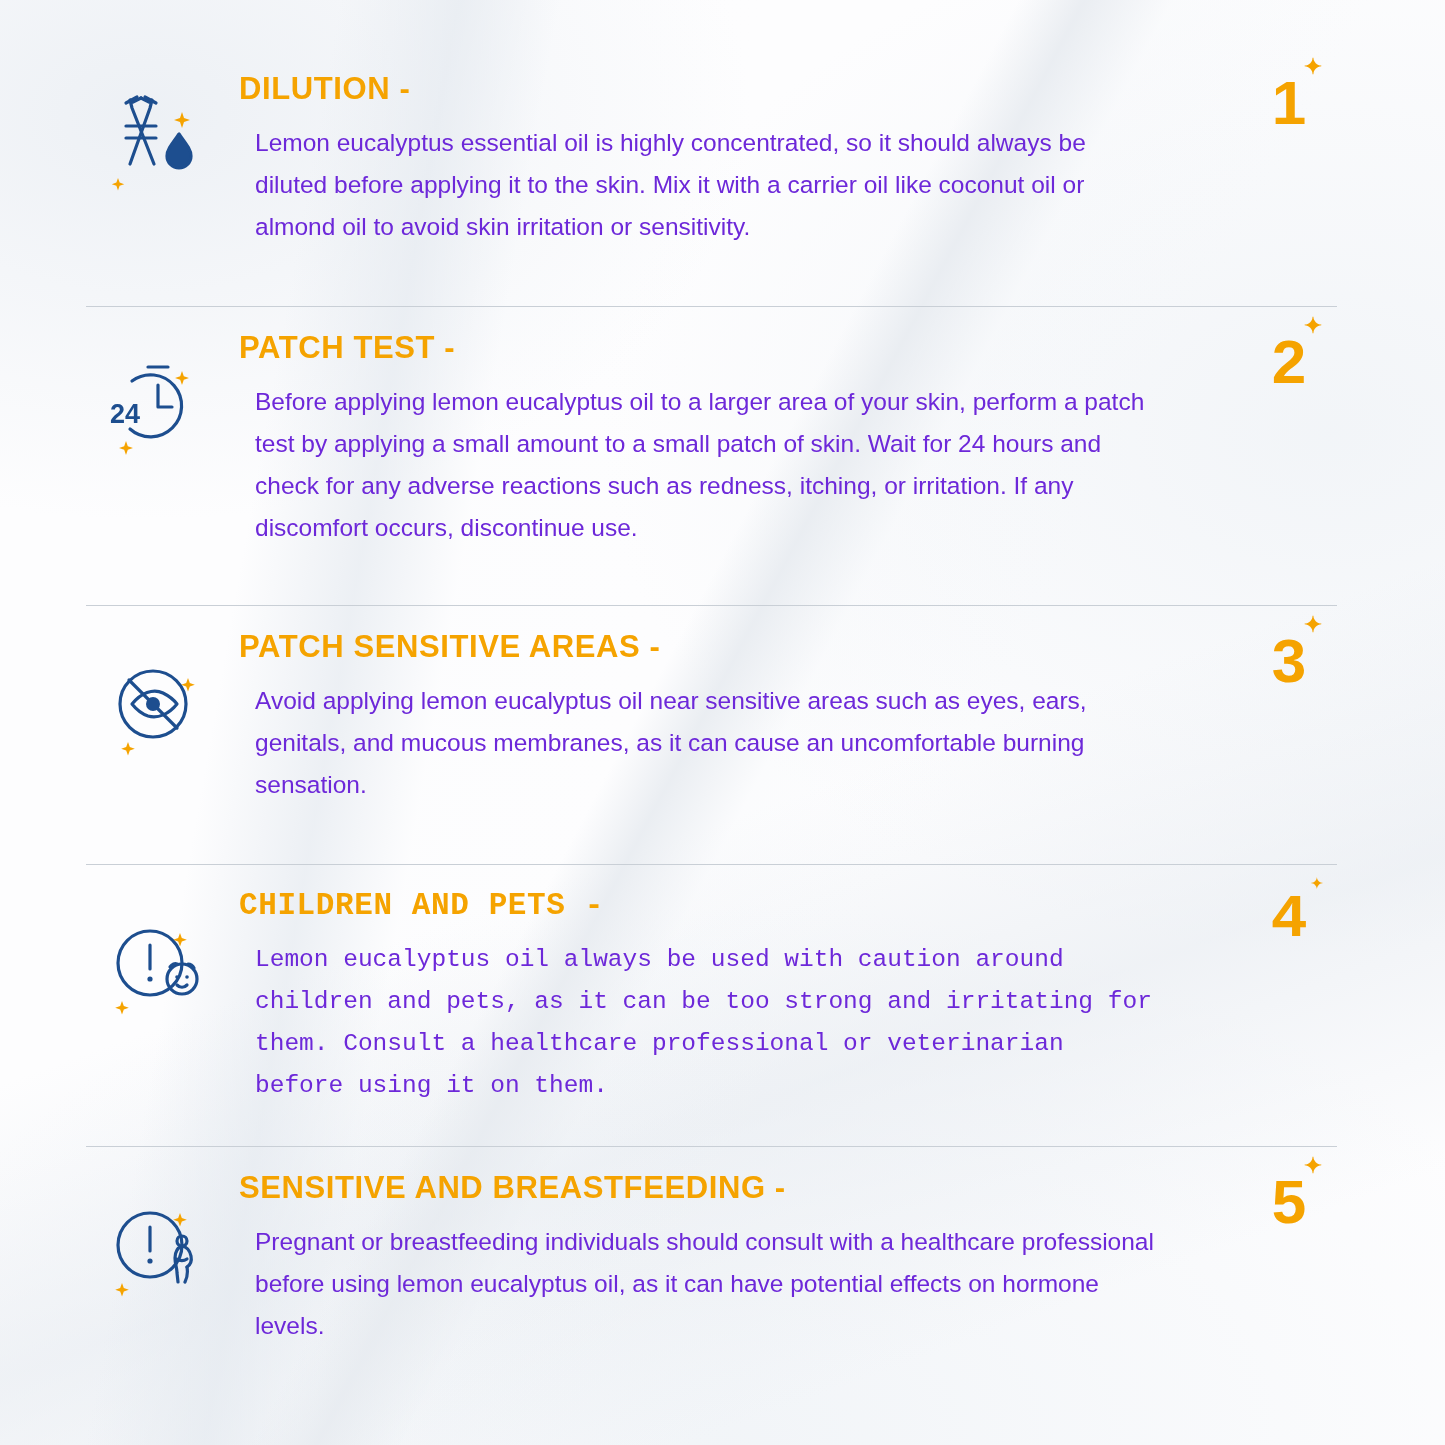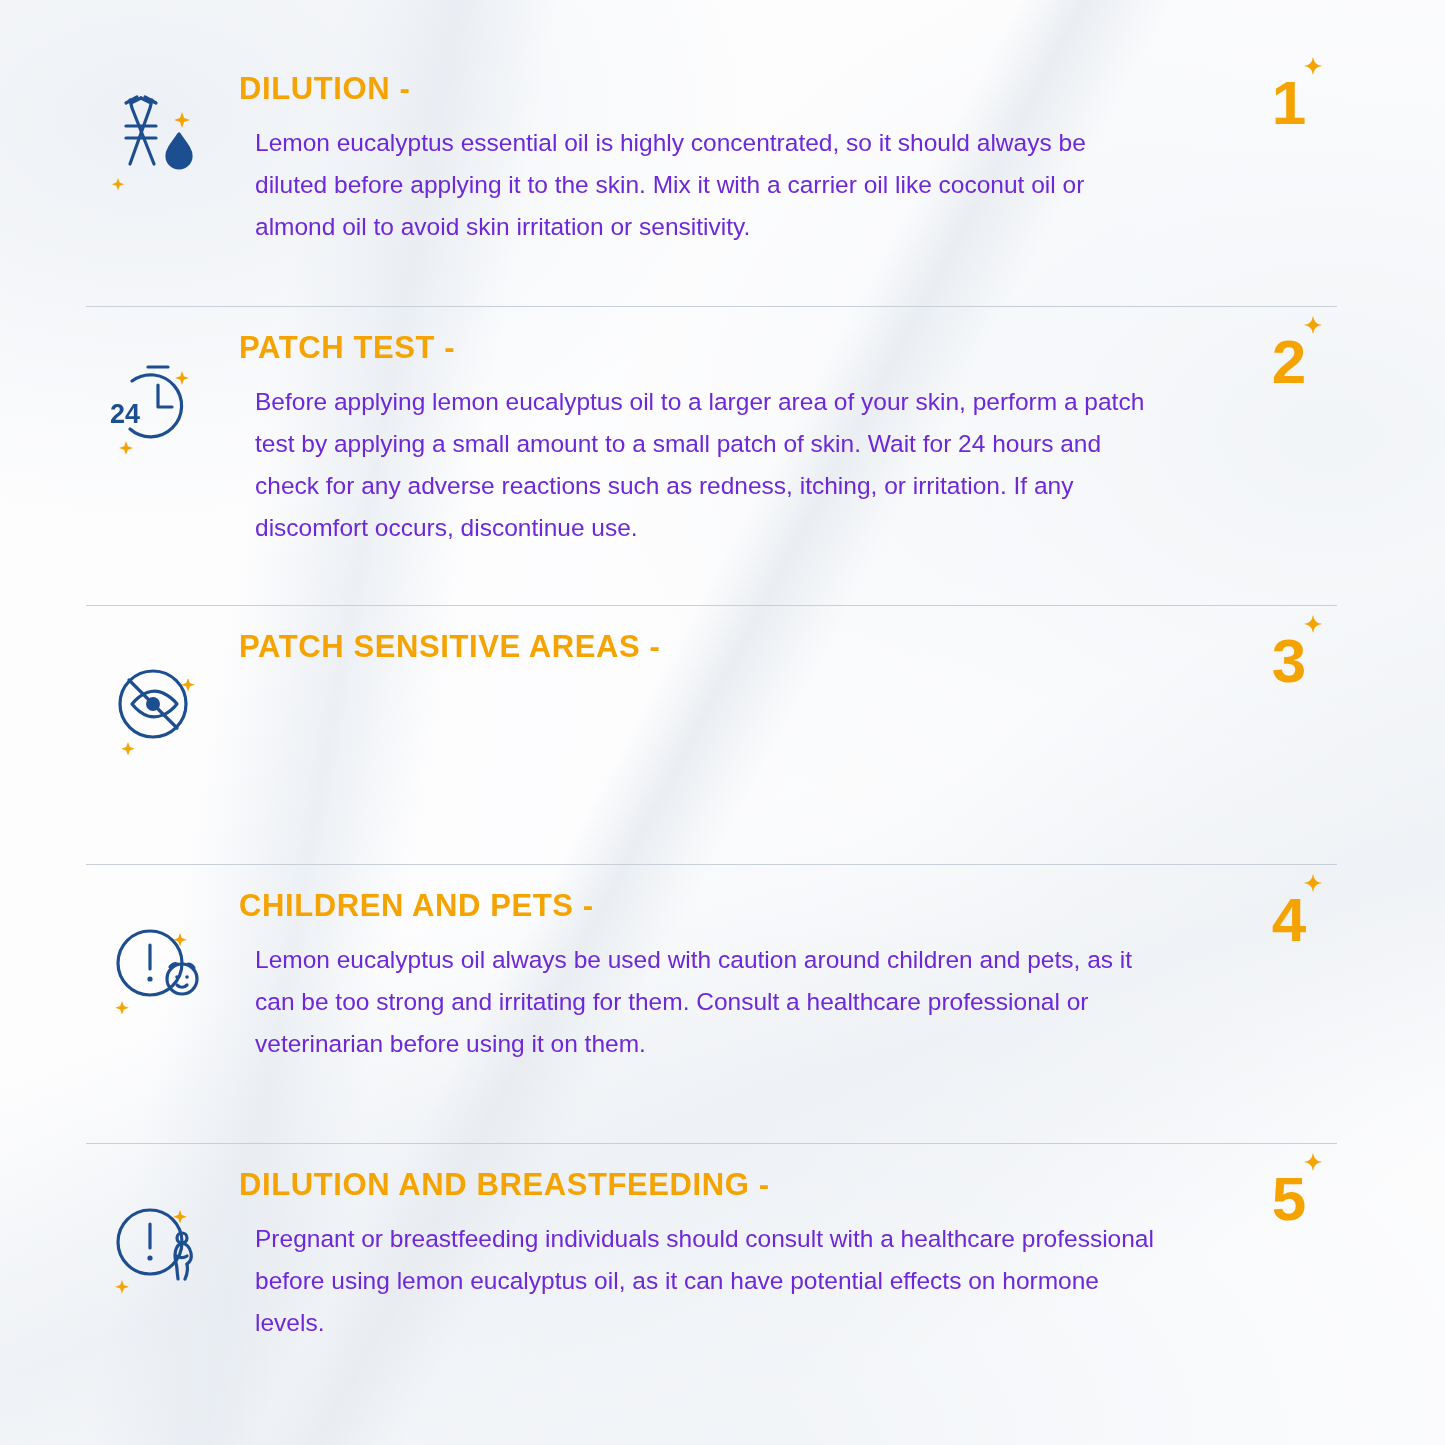"Avoid applying lemon eucalyptus oil" p.tip-text { html: none -> <p>Avoid applying lemon eucalyptus oil near sensitive areas such as eyes, ears, genitals, and mucous membranes, as it can cause an uncomfortable burning sensation.</p> }
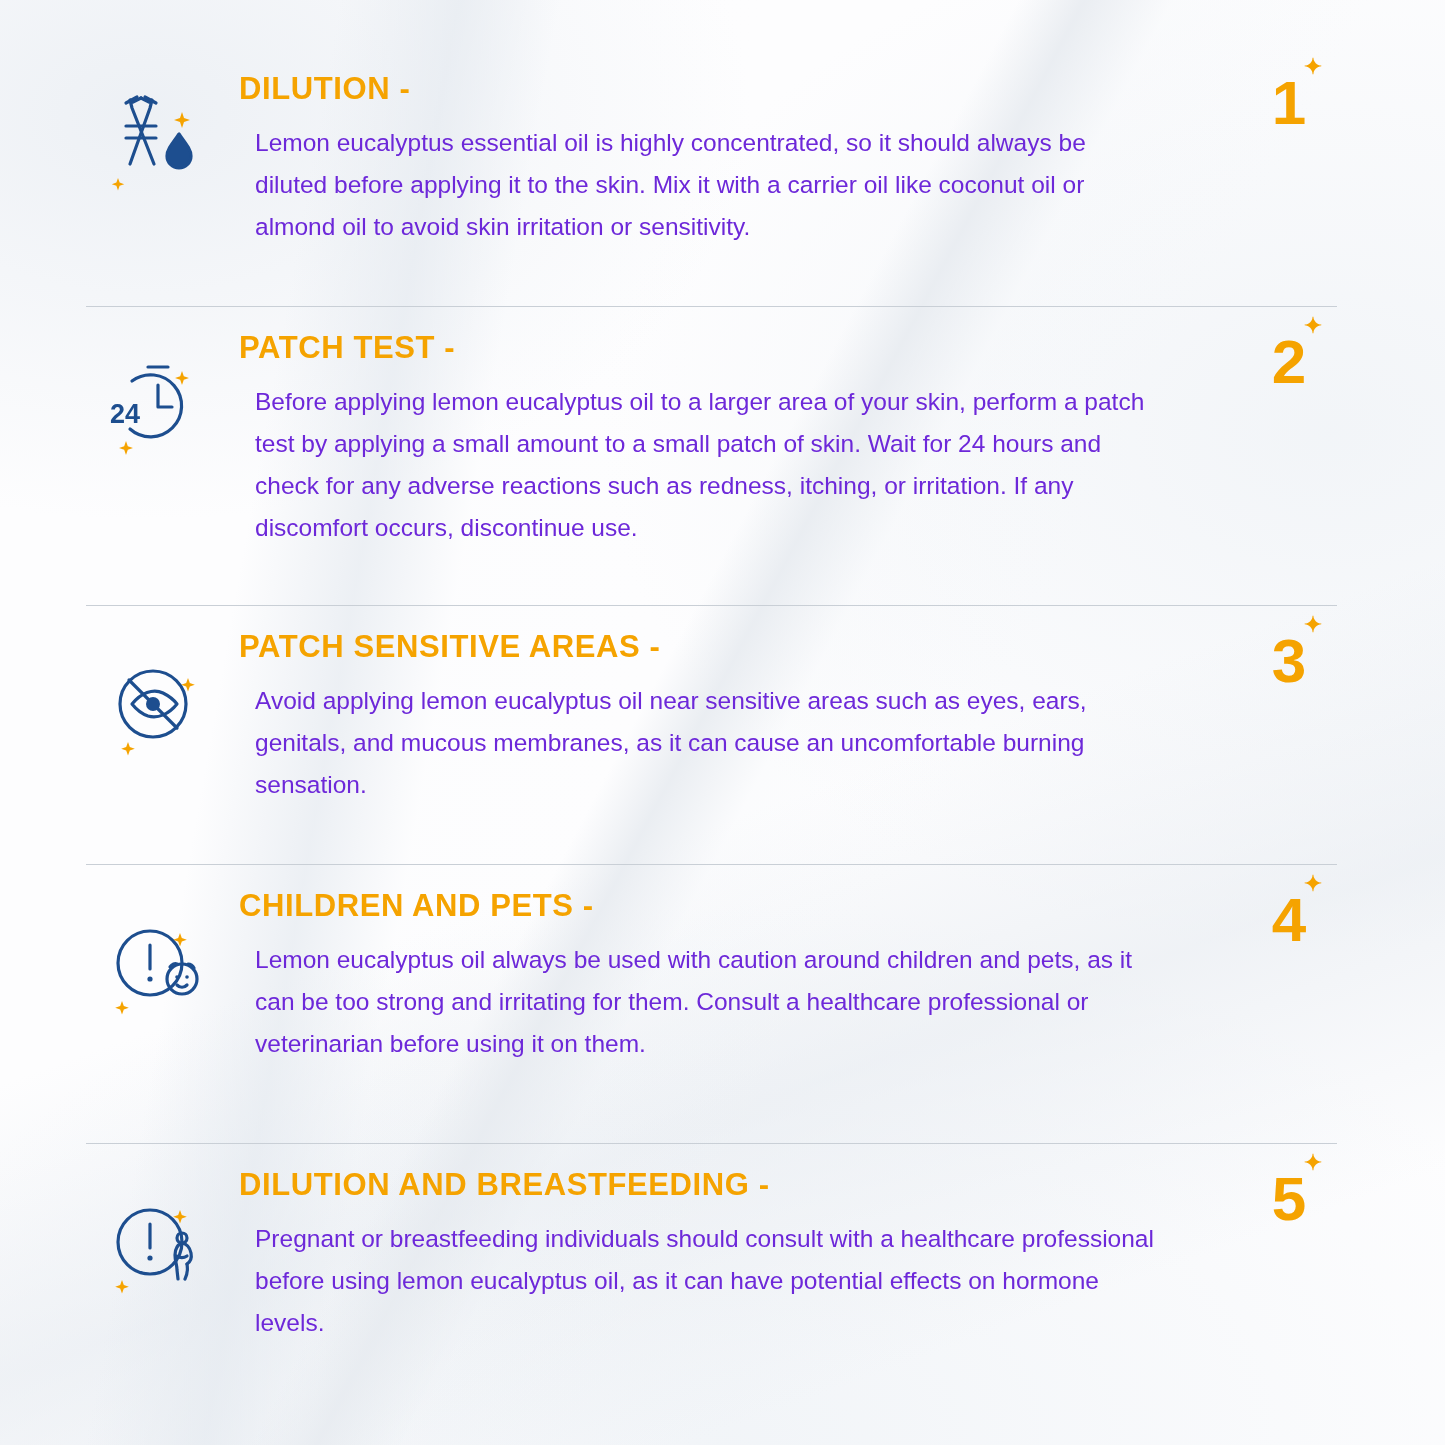"CHILDREN AND PETS -" .tip.t4 { font-family: none -> Liberation Mono, monospace }
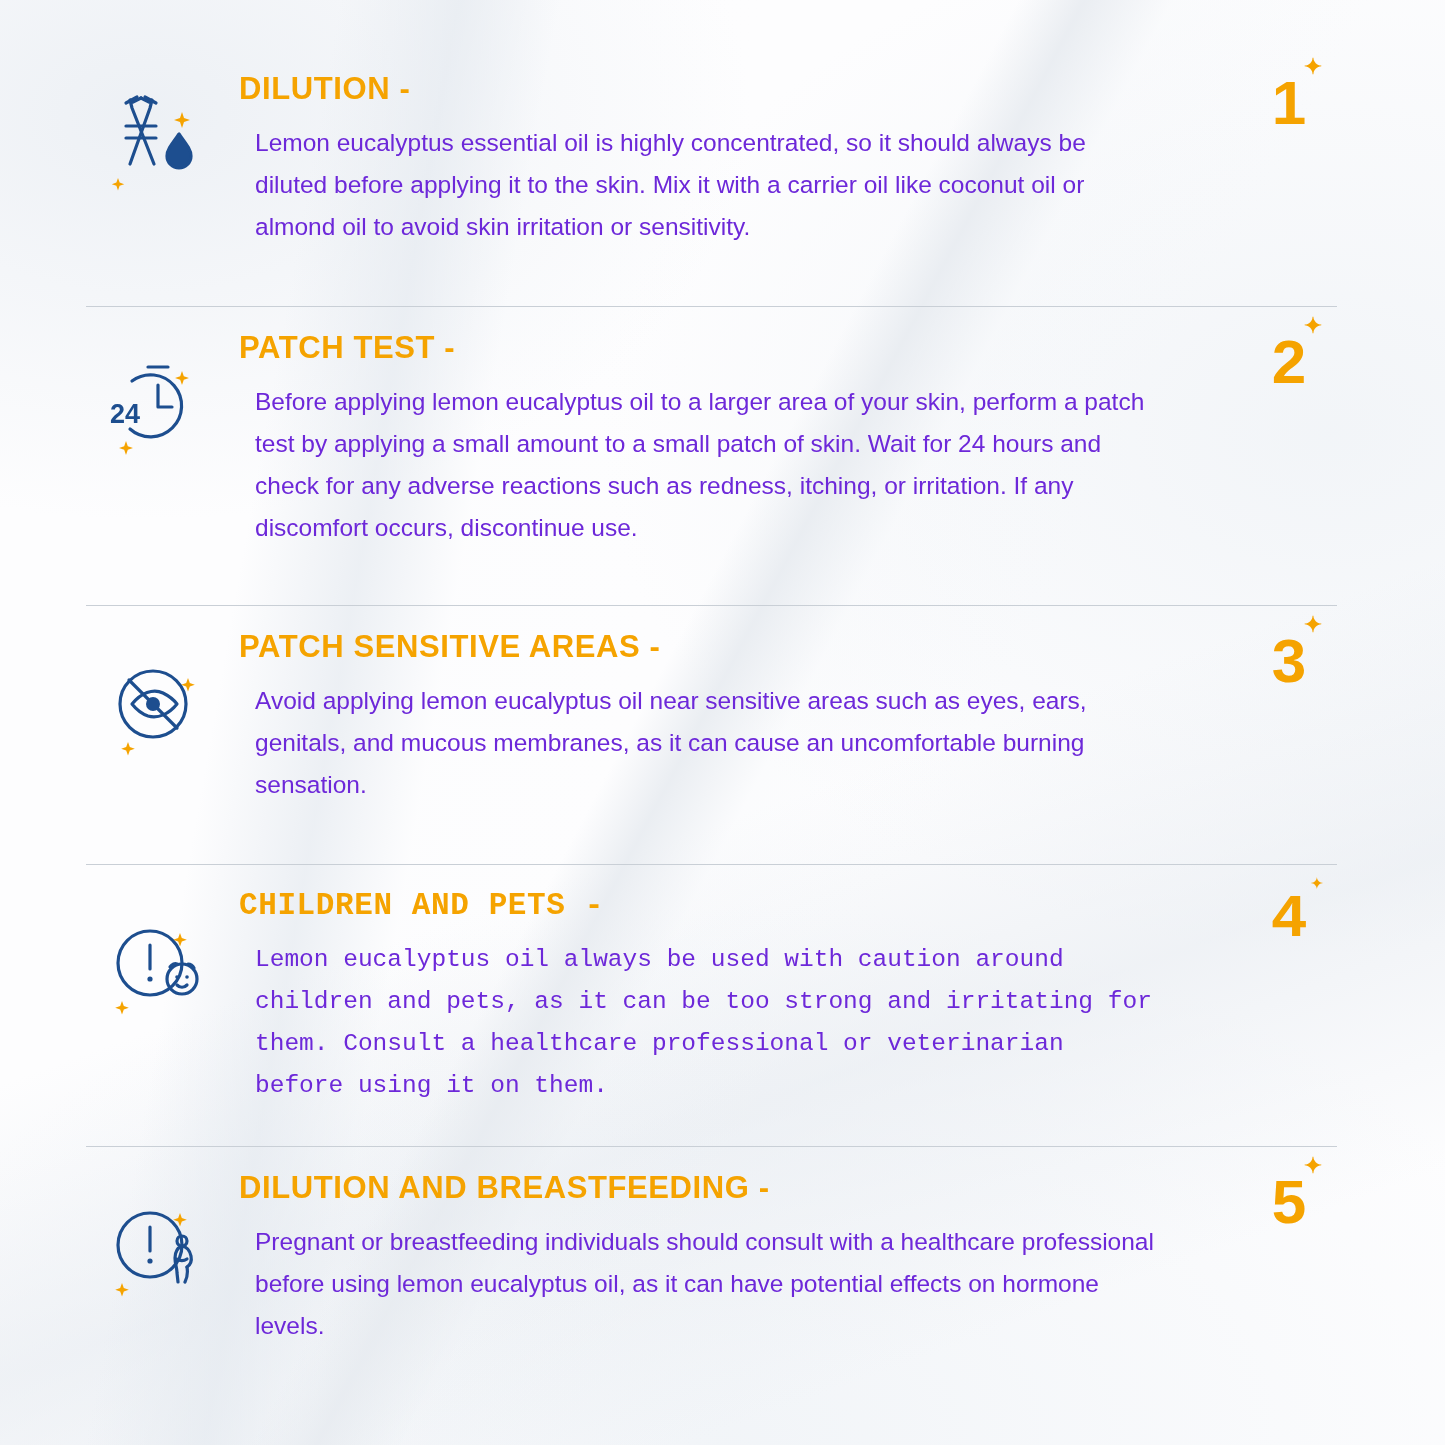"DILUTION AND BREASTFEEDING" span { text: DILUTION -> SENSITIVE }
